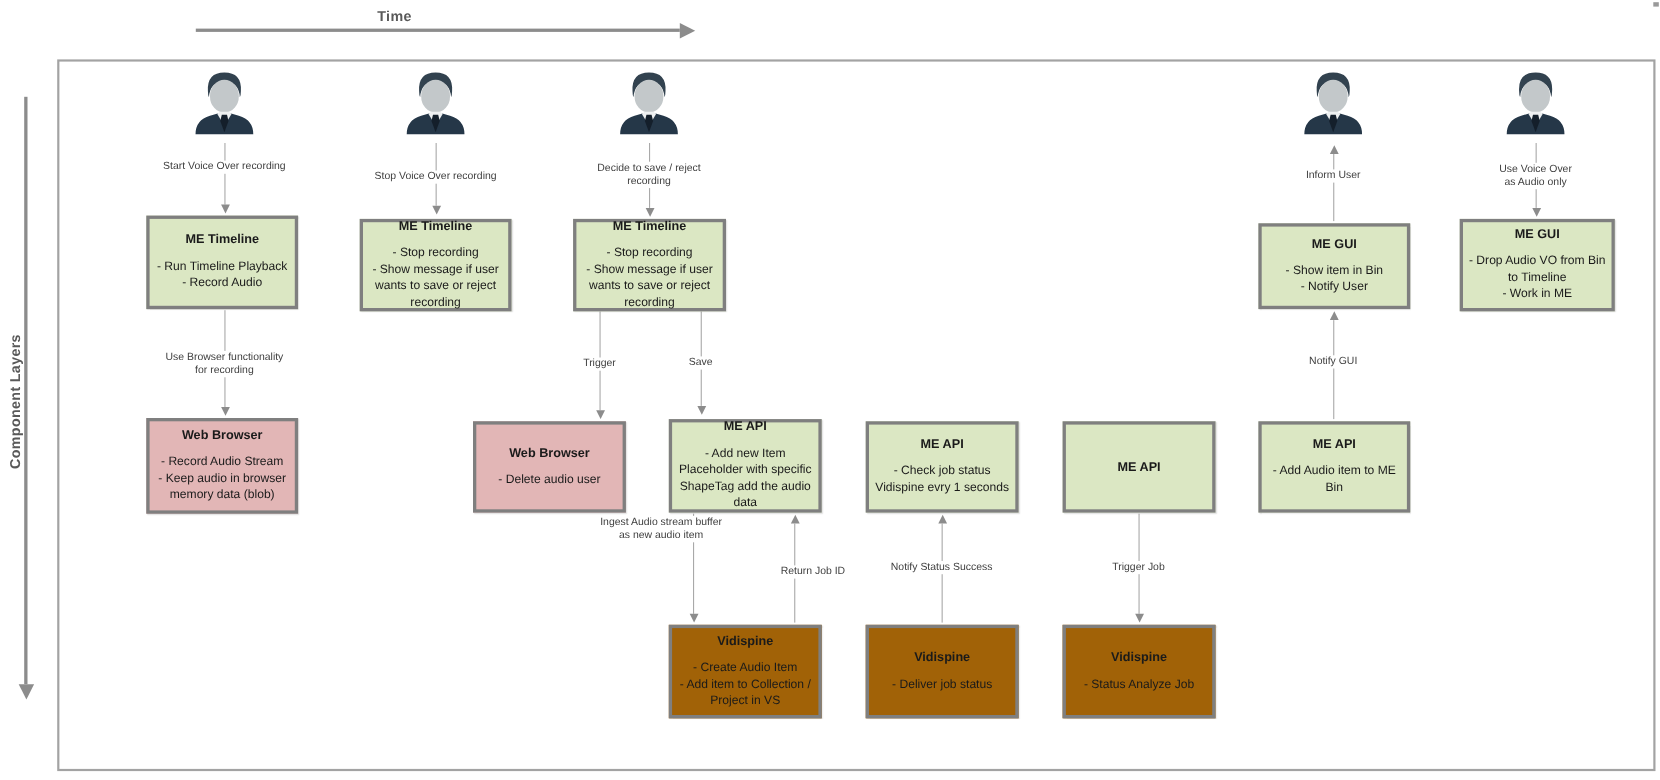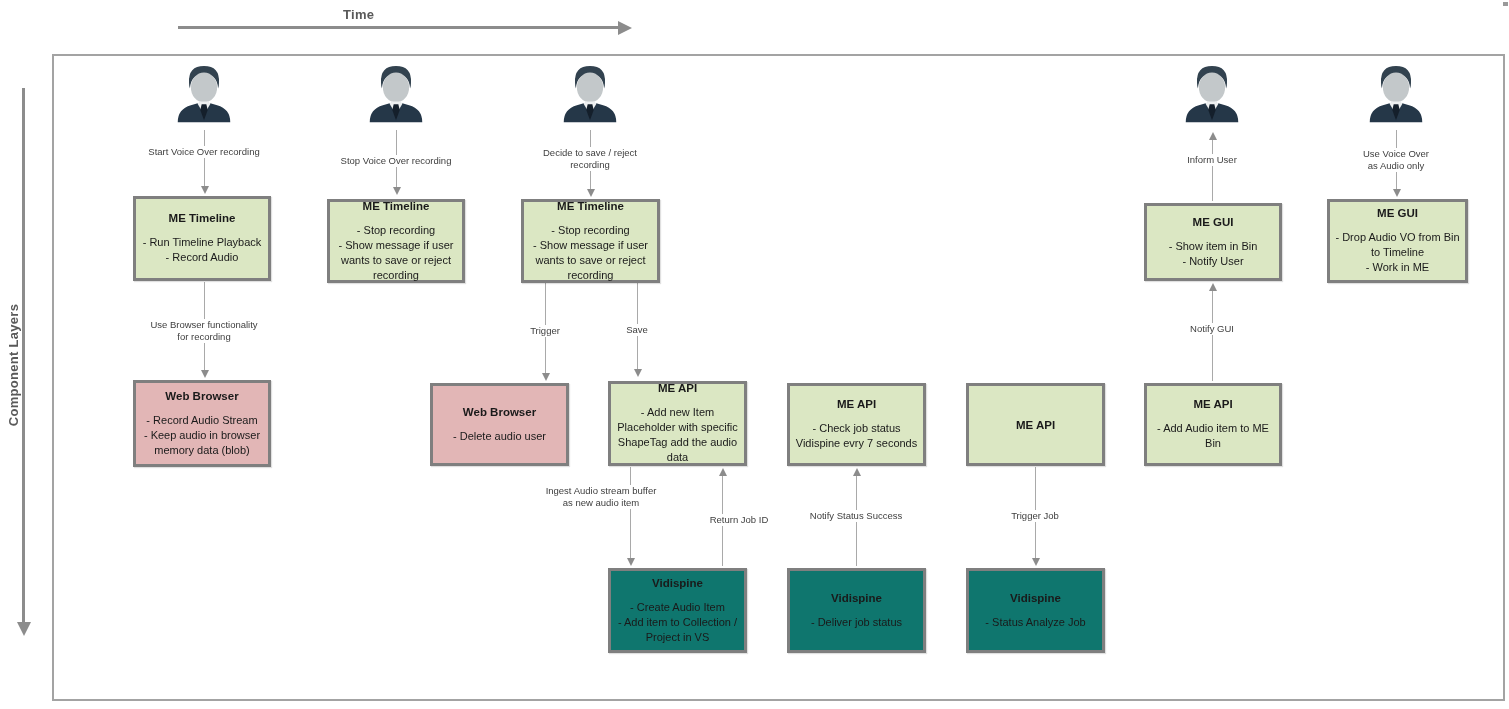"- Check job status Vidispine" div.box-body { text: 7 -> 1 }
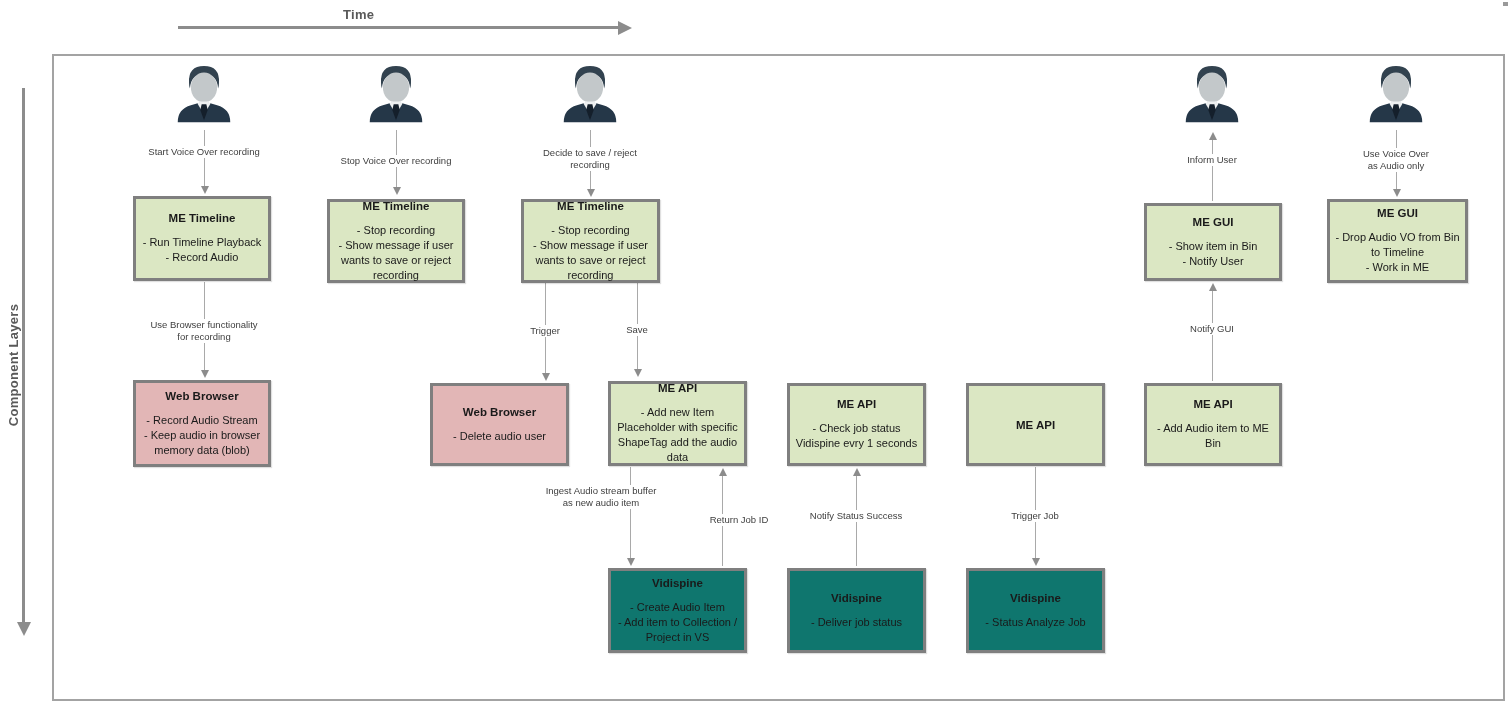"Ingest Audio stream buffer" div.edge-label { top: 485px -> 469px }
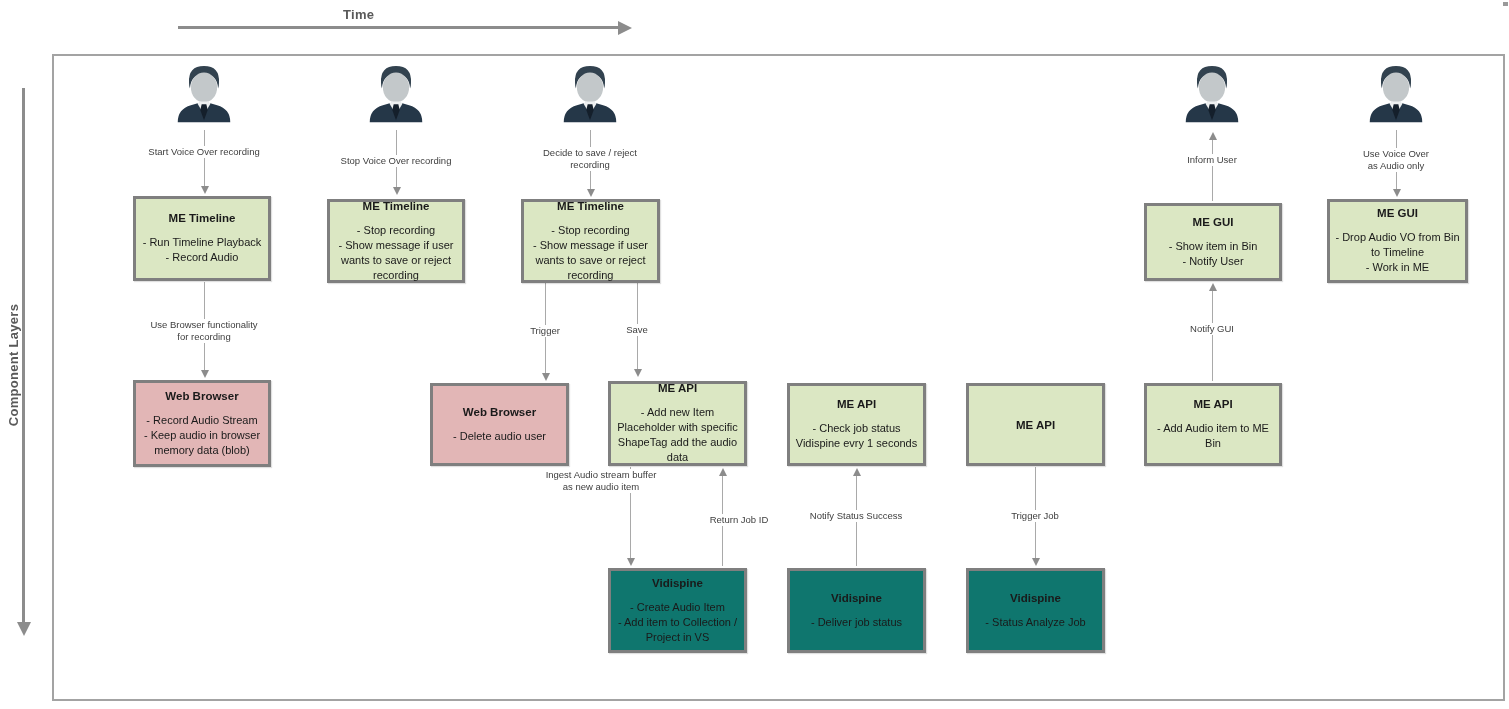"Vidispine" .box.blue { background: #0f766e -> #a16207 }
